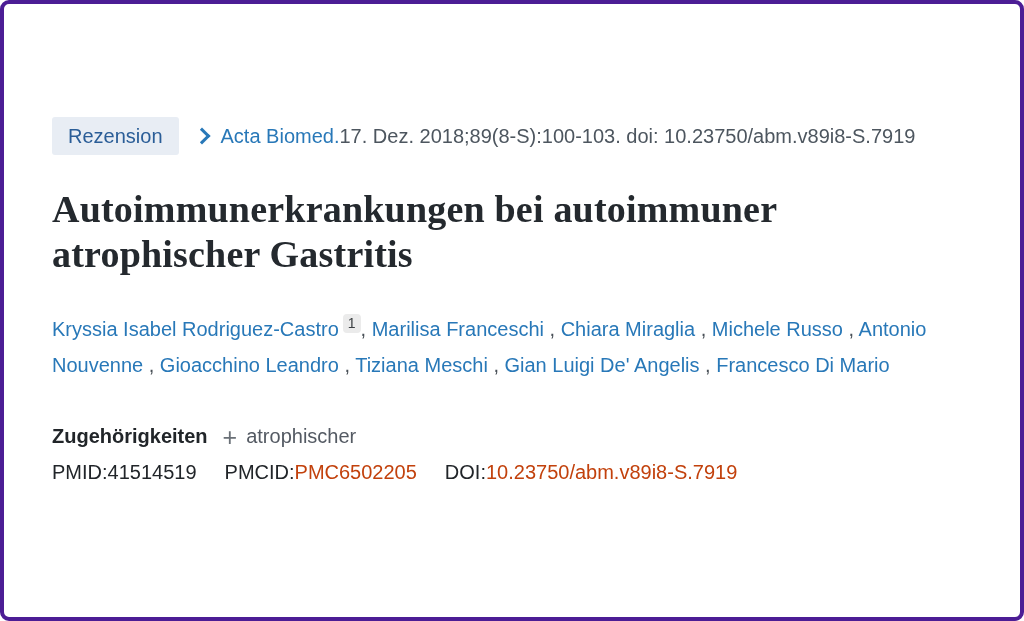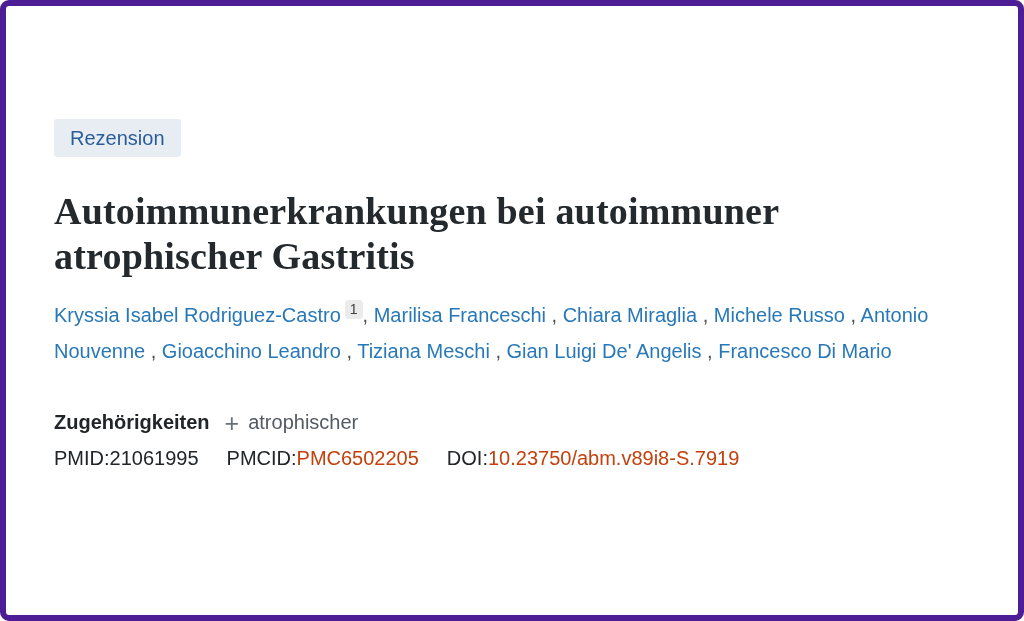"Rezension" .frame { border: 6px solid #4c1d95 -> 4px solid #4c1d95 }
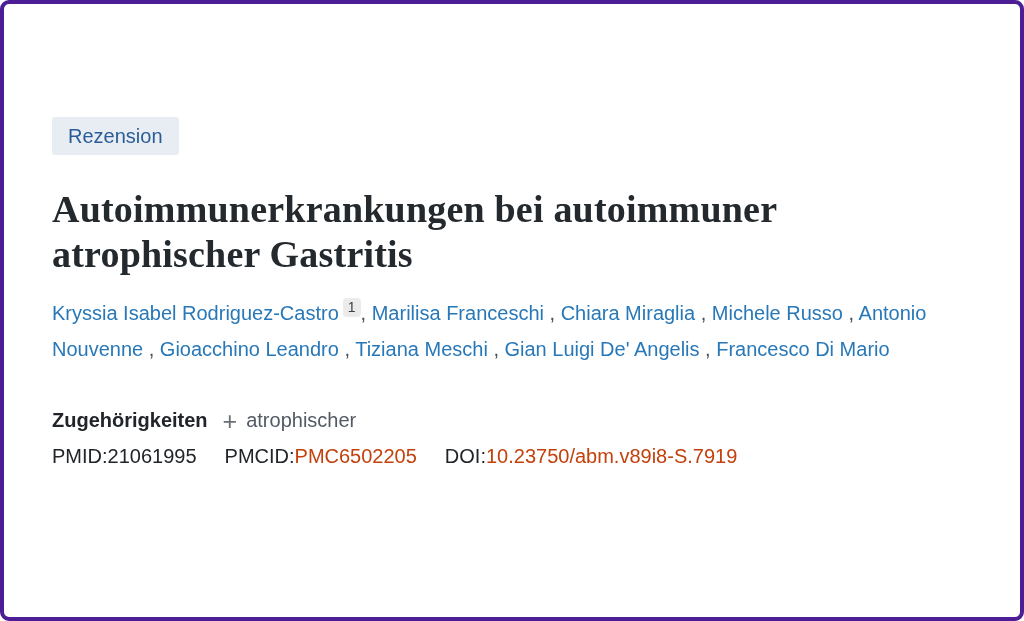"Acta Biomed." span.crumb { html: none -> <span> <span></span> <a>Acta Biomed.</a> <span>17. Dez. 2018;89(8-S):100-103. doi: 10.23750/abm.v89i8-S.7919</span> </span> }
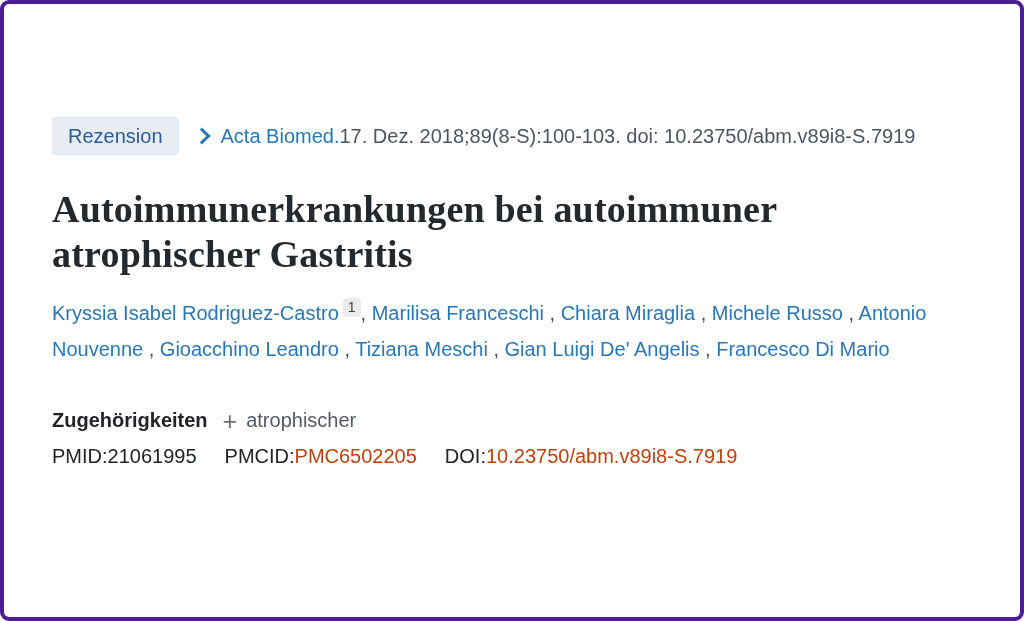"Kryssia Isabel Rodriguez-Castro 1 ," .authors { margin-top: 18px -> 34px }
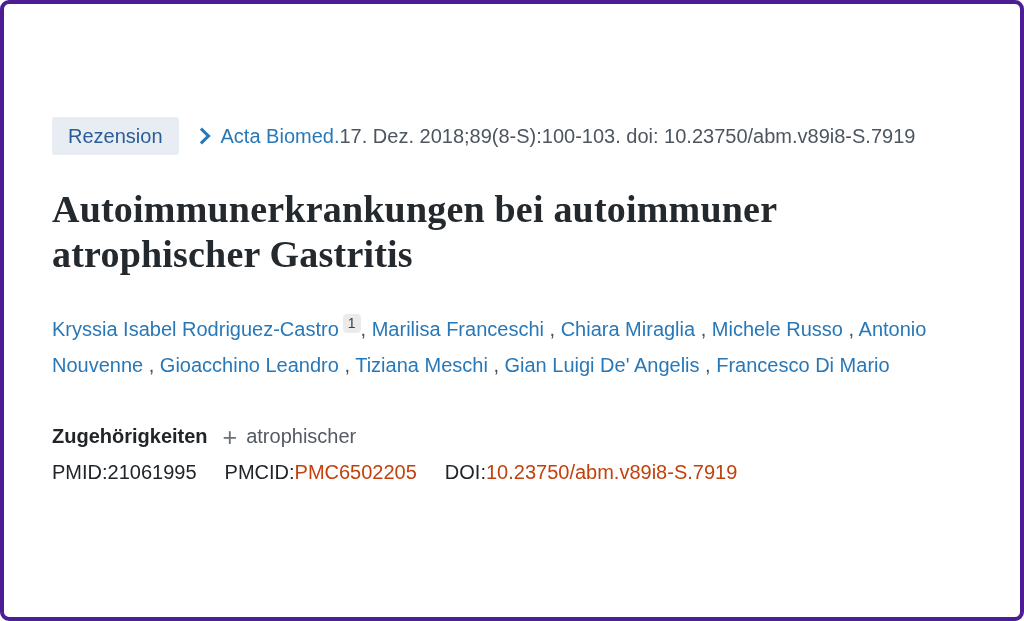"21061995" span.id-value { text: 21061995 -> 41514519 }
